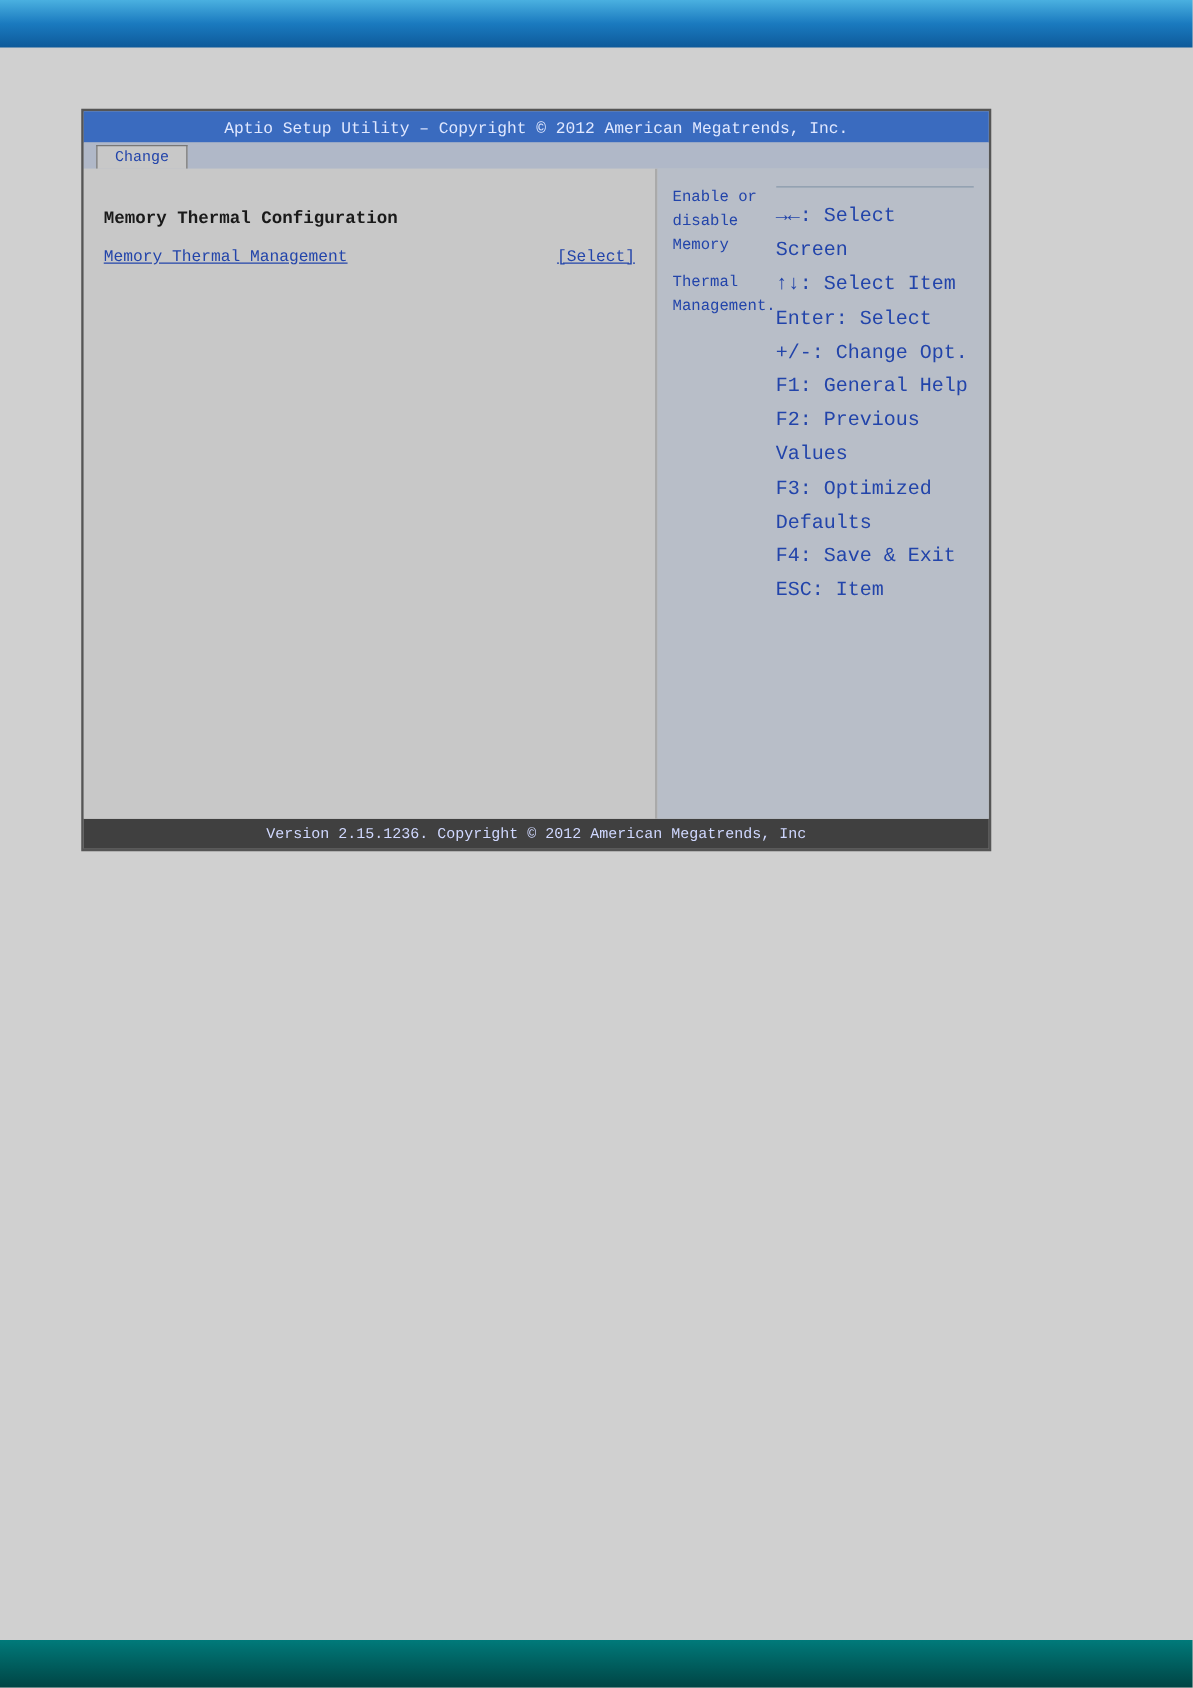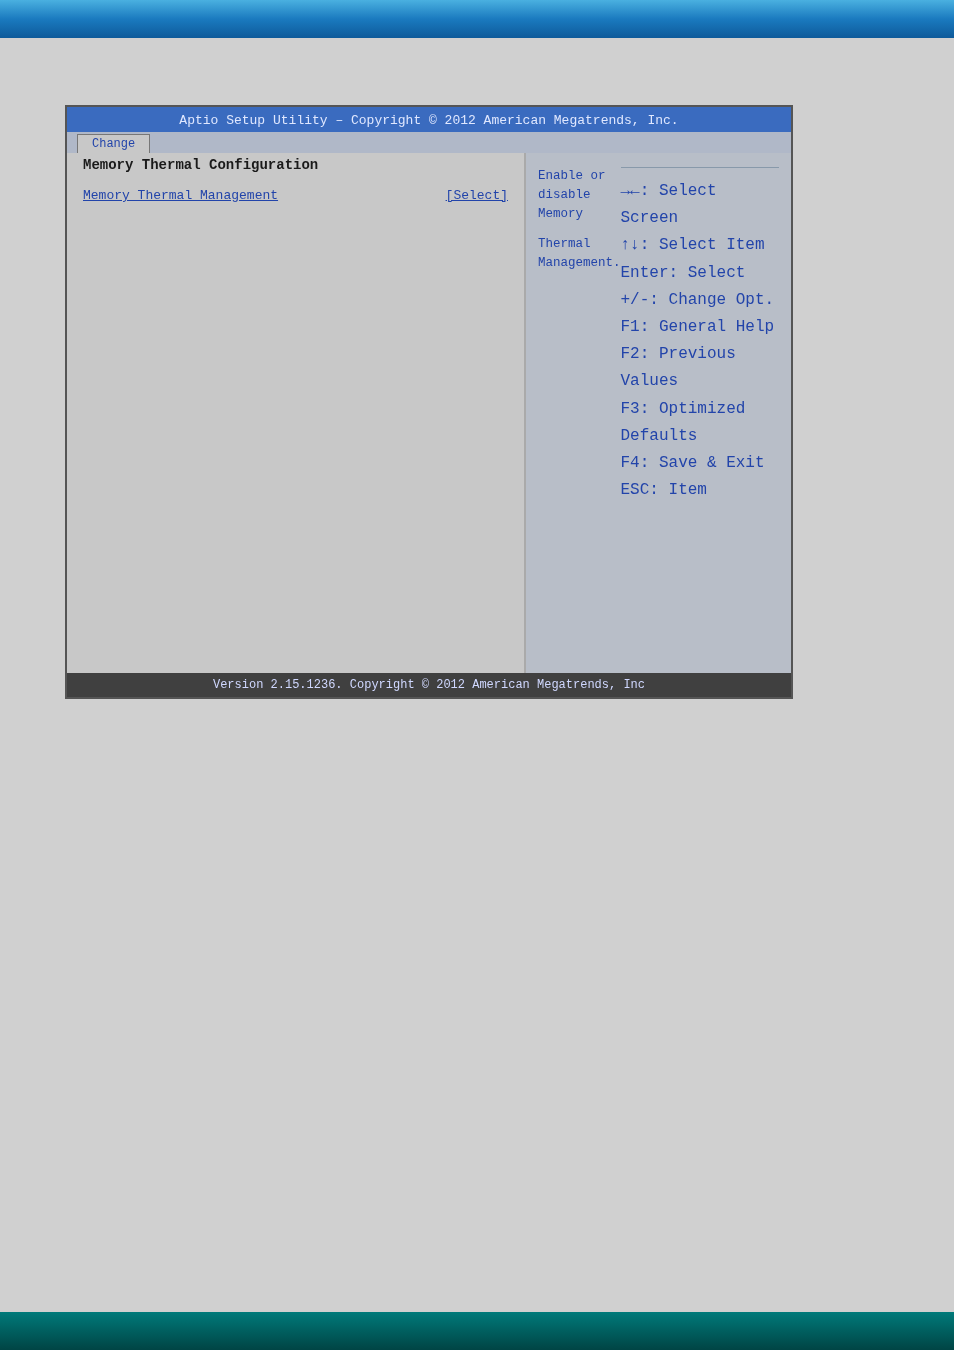"Aptio Setup Utility – Copyright" .main-container { top: 105px -> 87px }
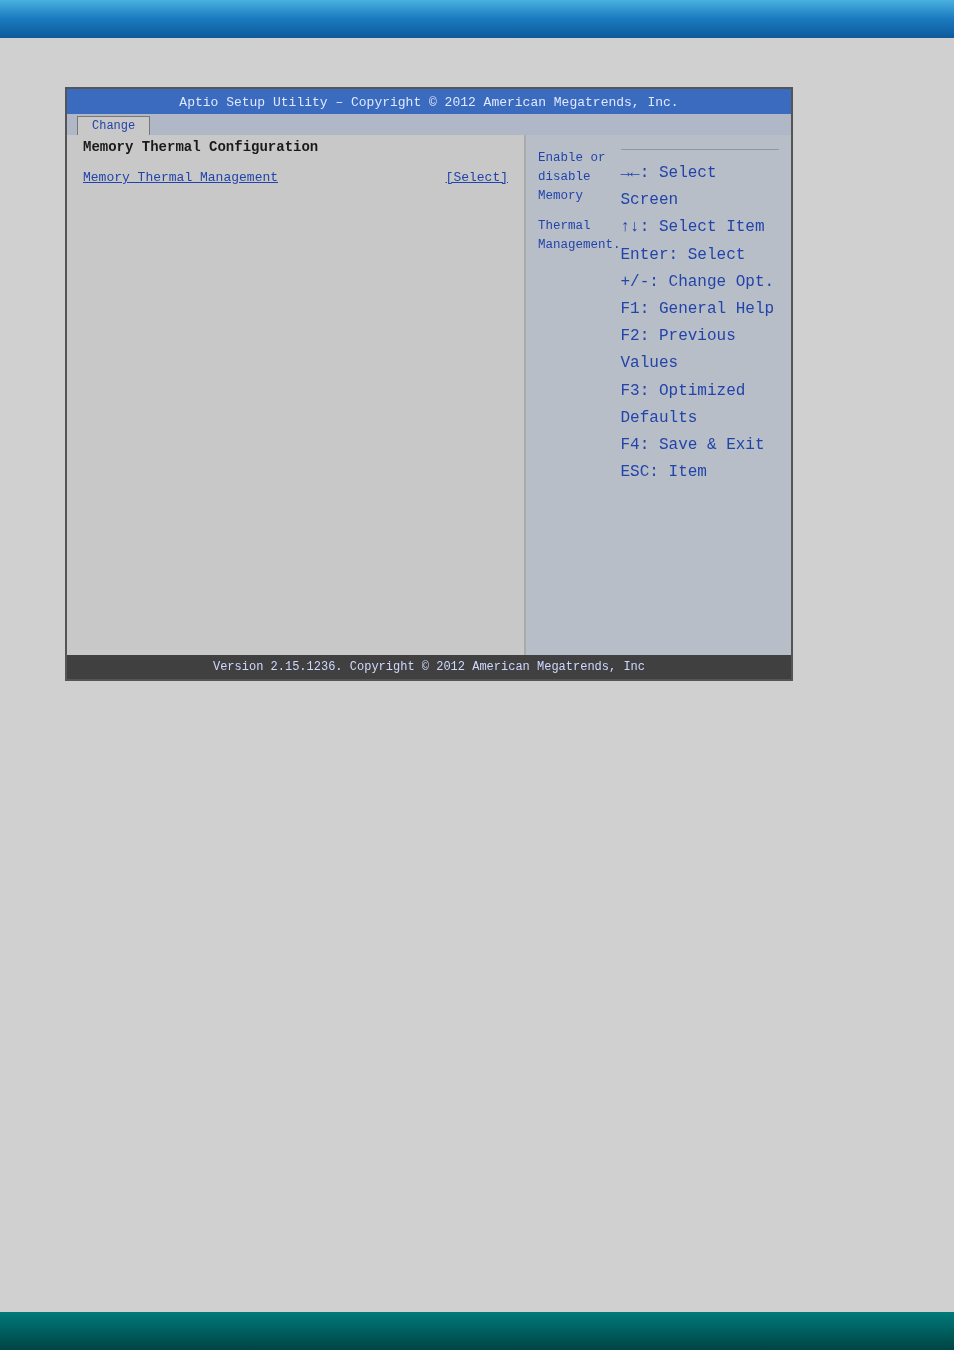"Memory Thermal Configuration" .left-panel { padding: 4px 16px -> 32px 16px }
